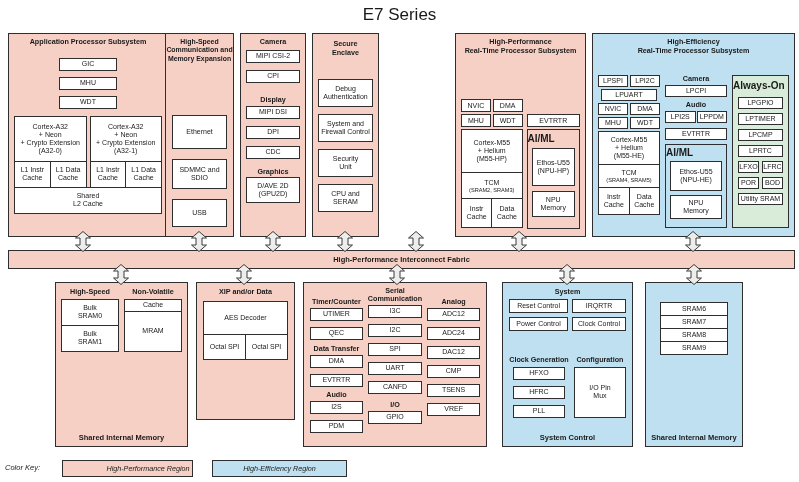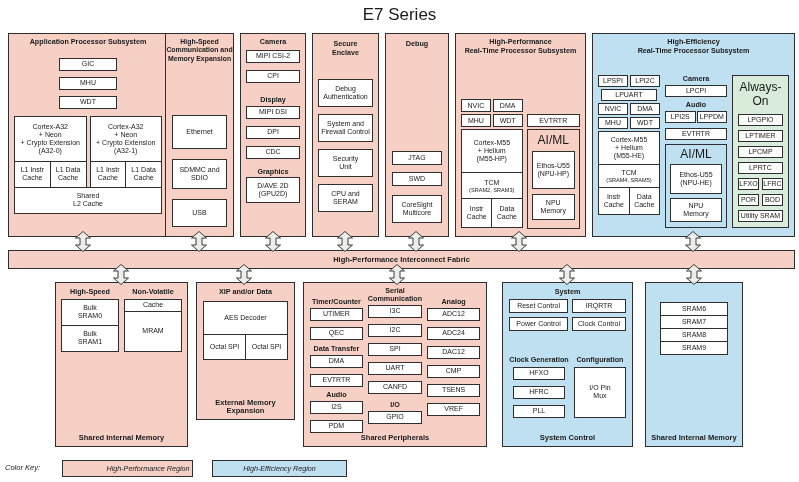"Debug" div.blk { html: <div> <div>Debug</div> <div>JTAG</div> <div>SWD</div> <div>CoreSight Multicore</div> </div> -> none }
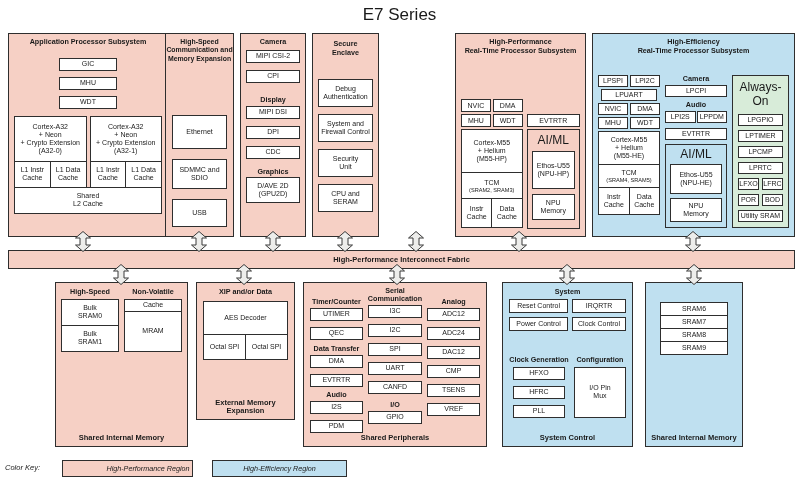"Always-On" .inner-hdr { font-size: 12px -> 10px; font-weight: normal -> bold; text-align: center -> none }
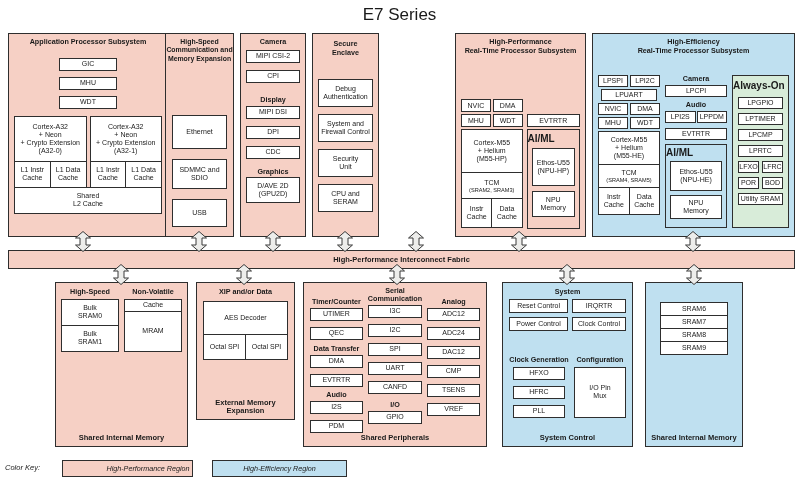"External Memory" div.ftr { html: <div>External Memory Expansion</div> -> none }
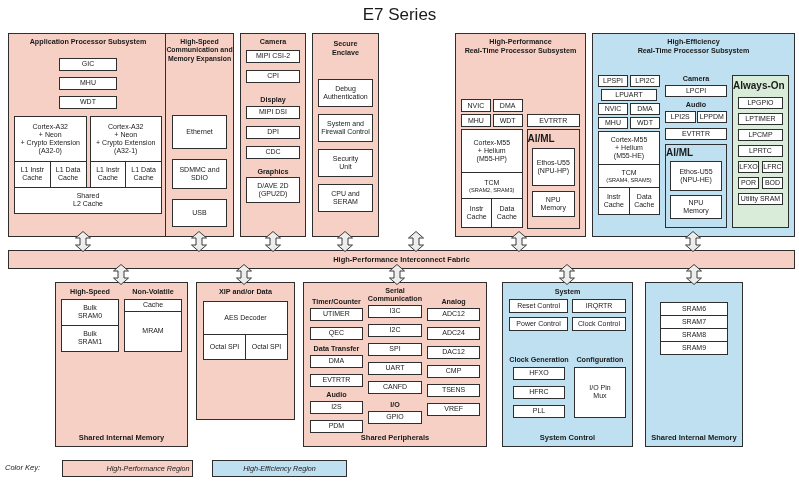"Shared Peripherals" div.ftr { html: <div>Shared Peripherals</div> -> none }
